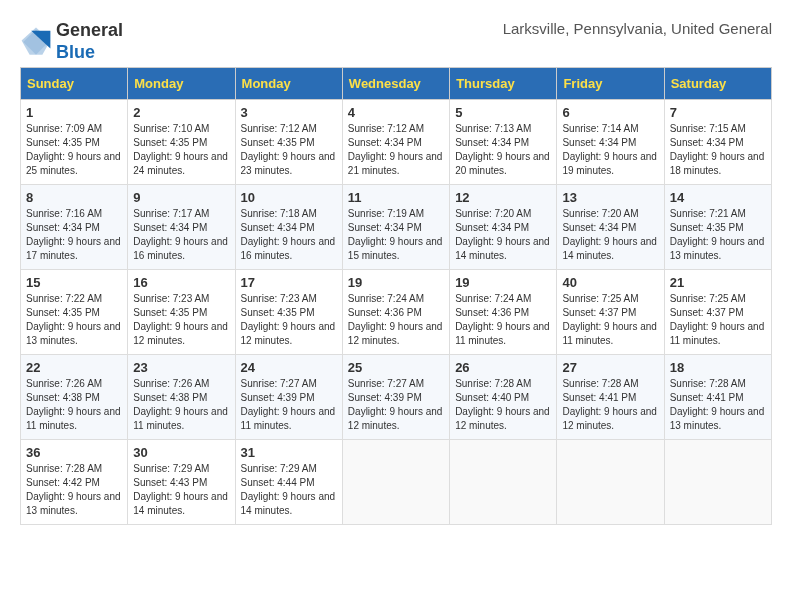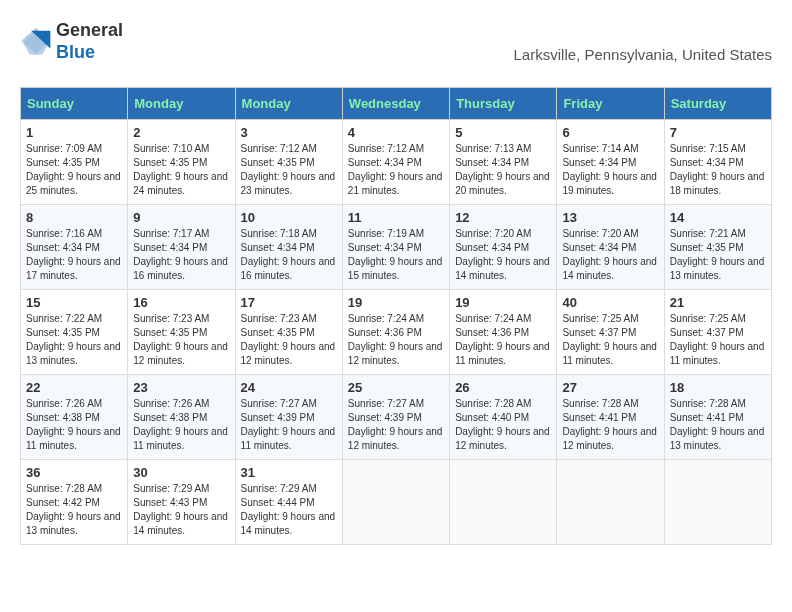"General" .header-area { align-items: flex-end -> flex-start; margin-bottom: 24px -> 4px }
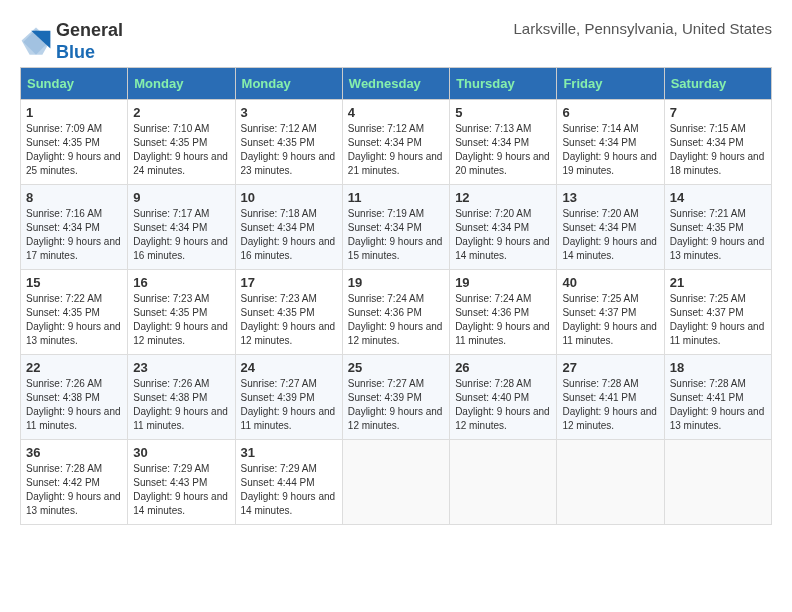"Larksville, Pennsylvania, United States" div.location { text: States -> General }
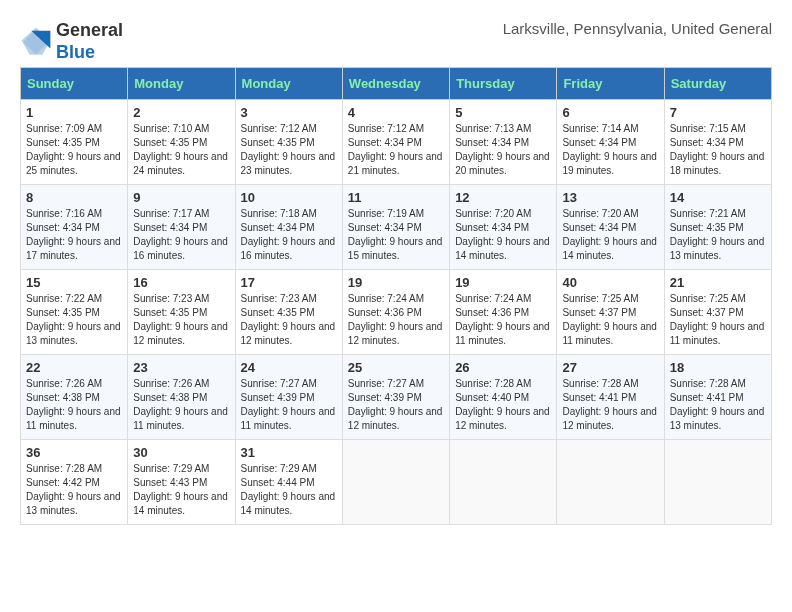"Sunday" thead tr th { color: #86efac -> #fde047 }
